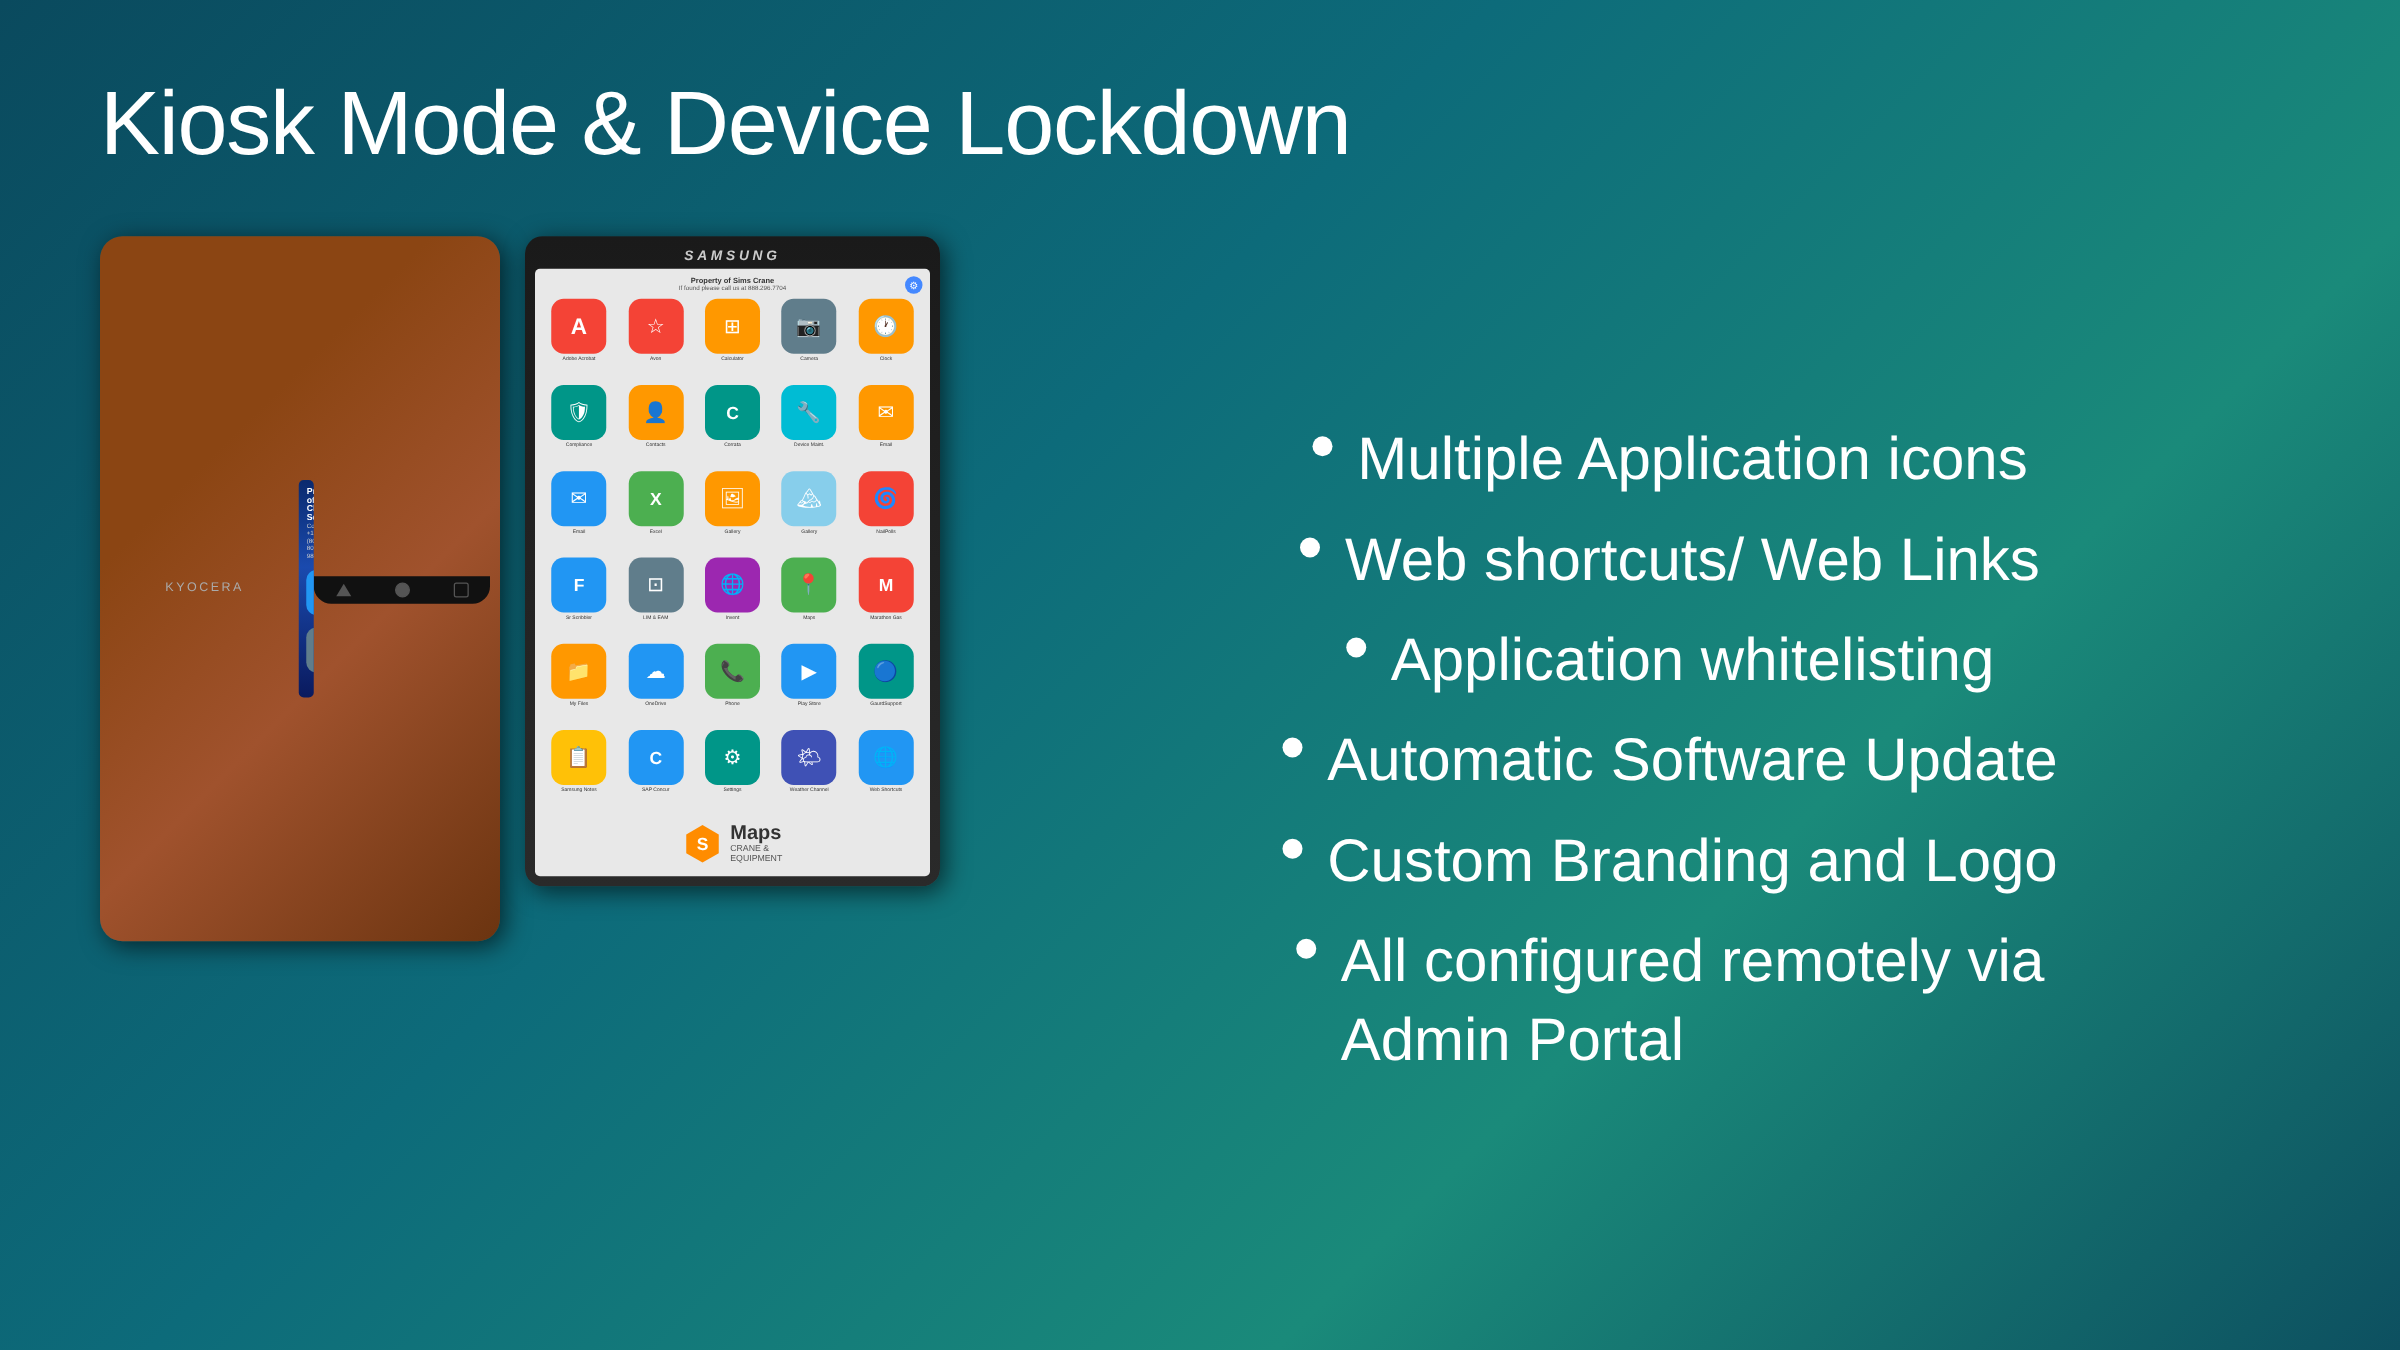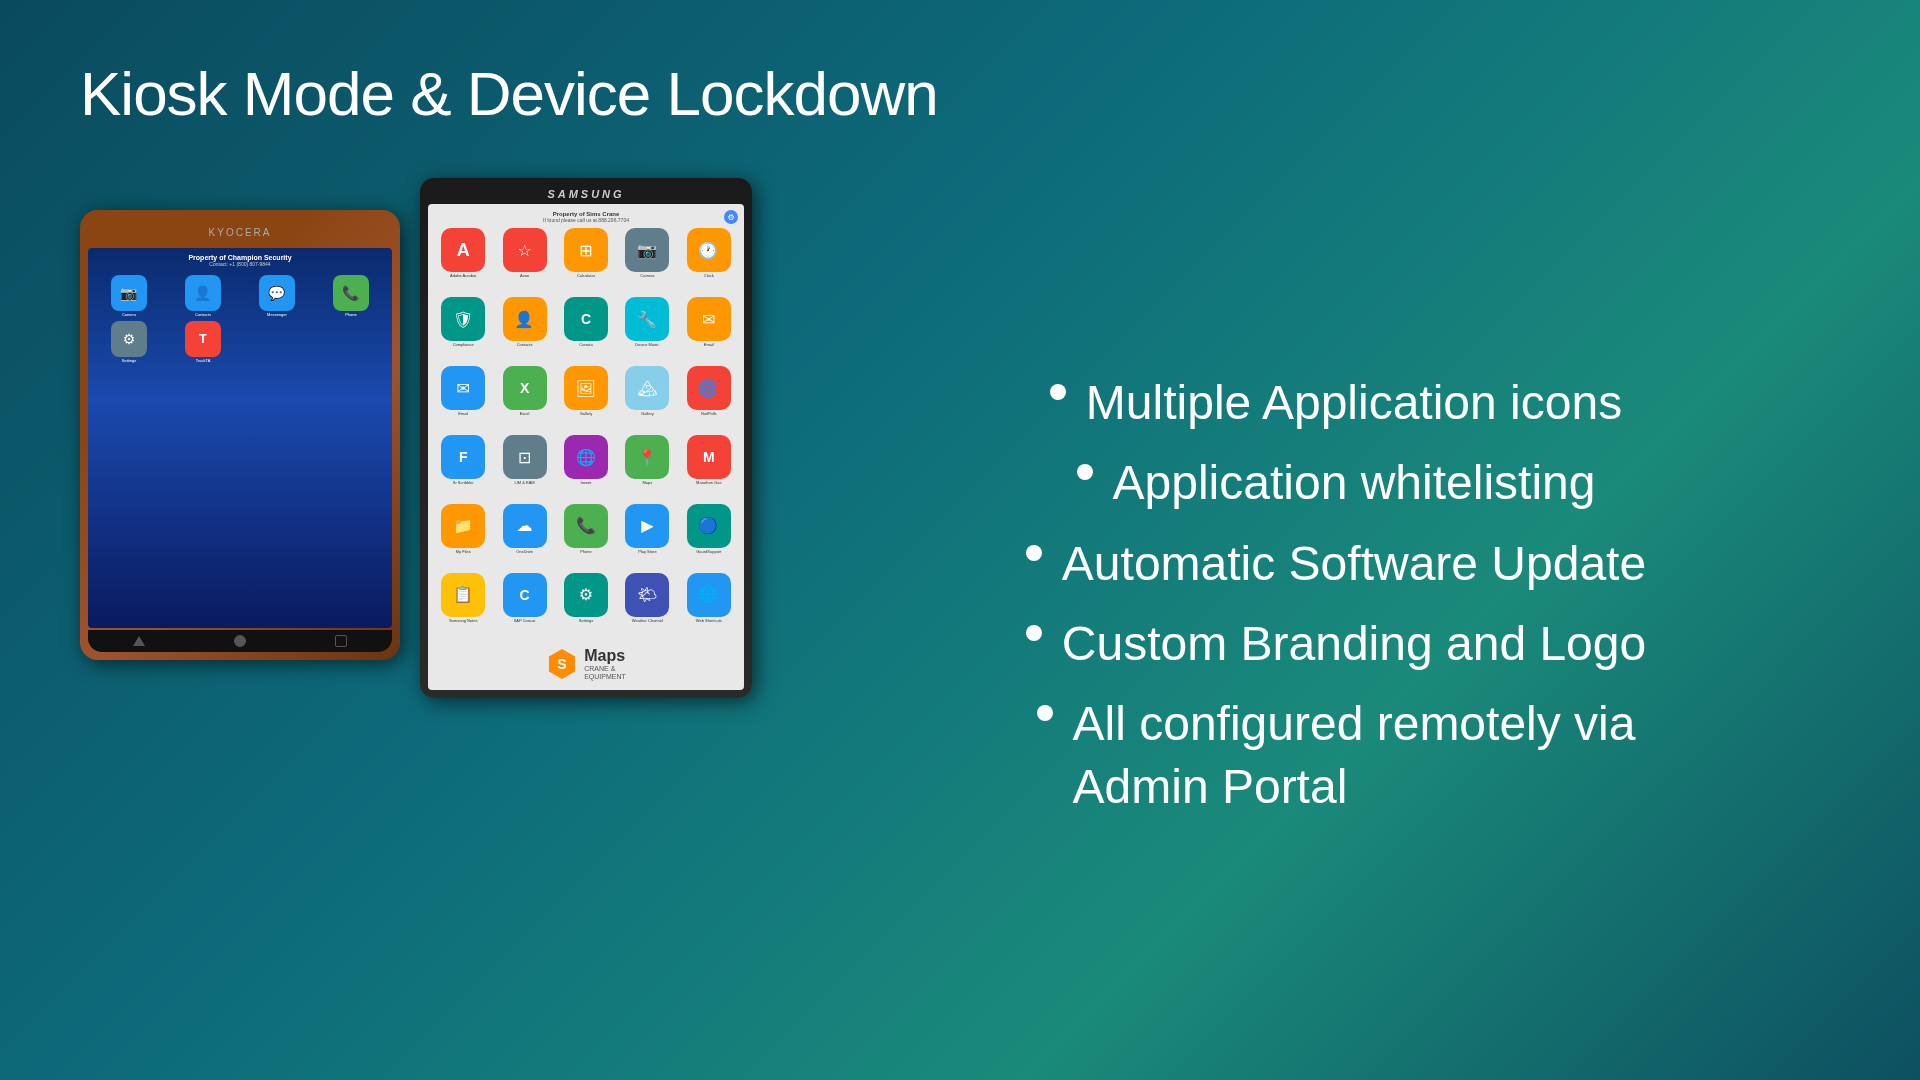"Kiosk Mode & Device Lockdown" .title { font-size: 62px -> 72px }
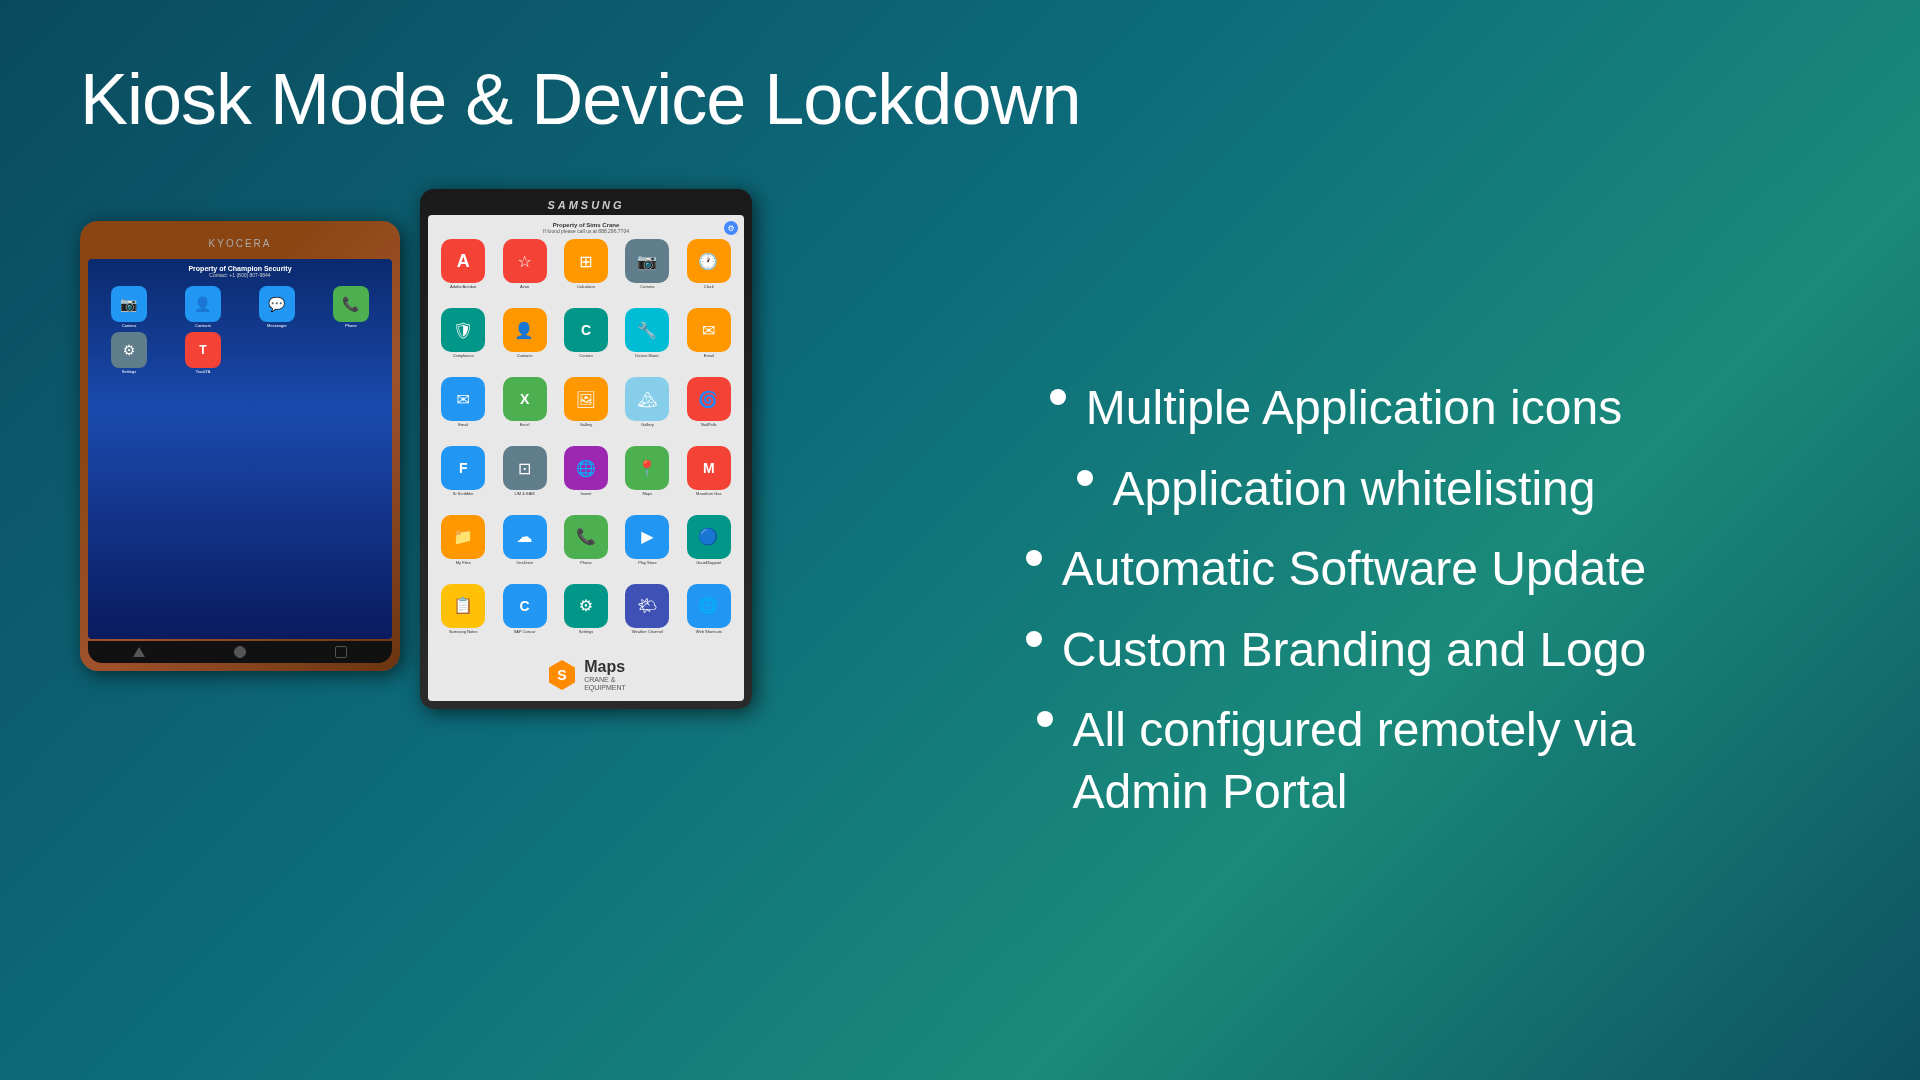"KYOCERA" .phone-outer { flex-direction: column -> row; height: 450px -> 564px; margin-top: 32px -> none }
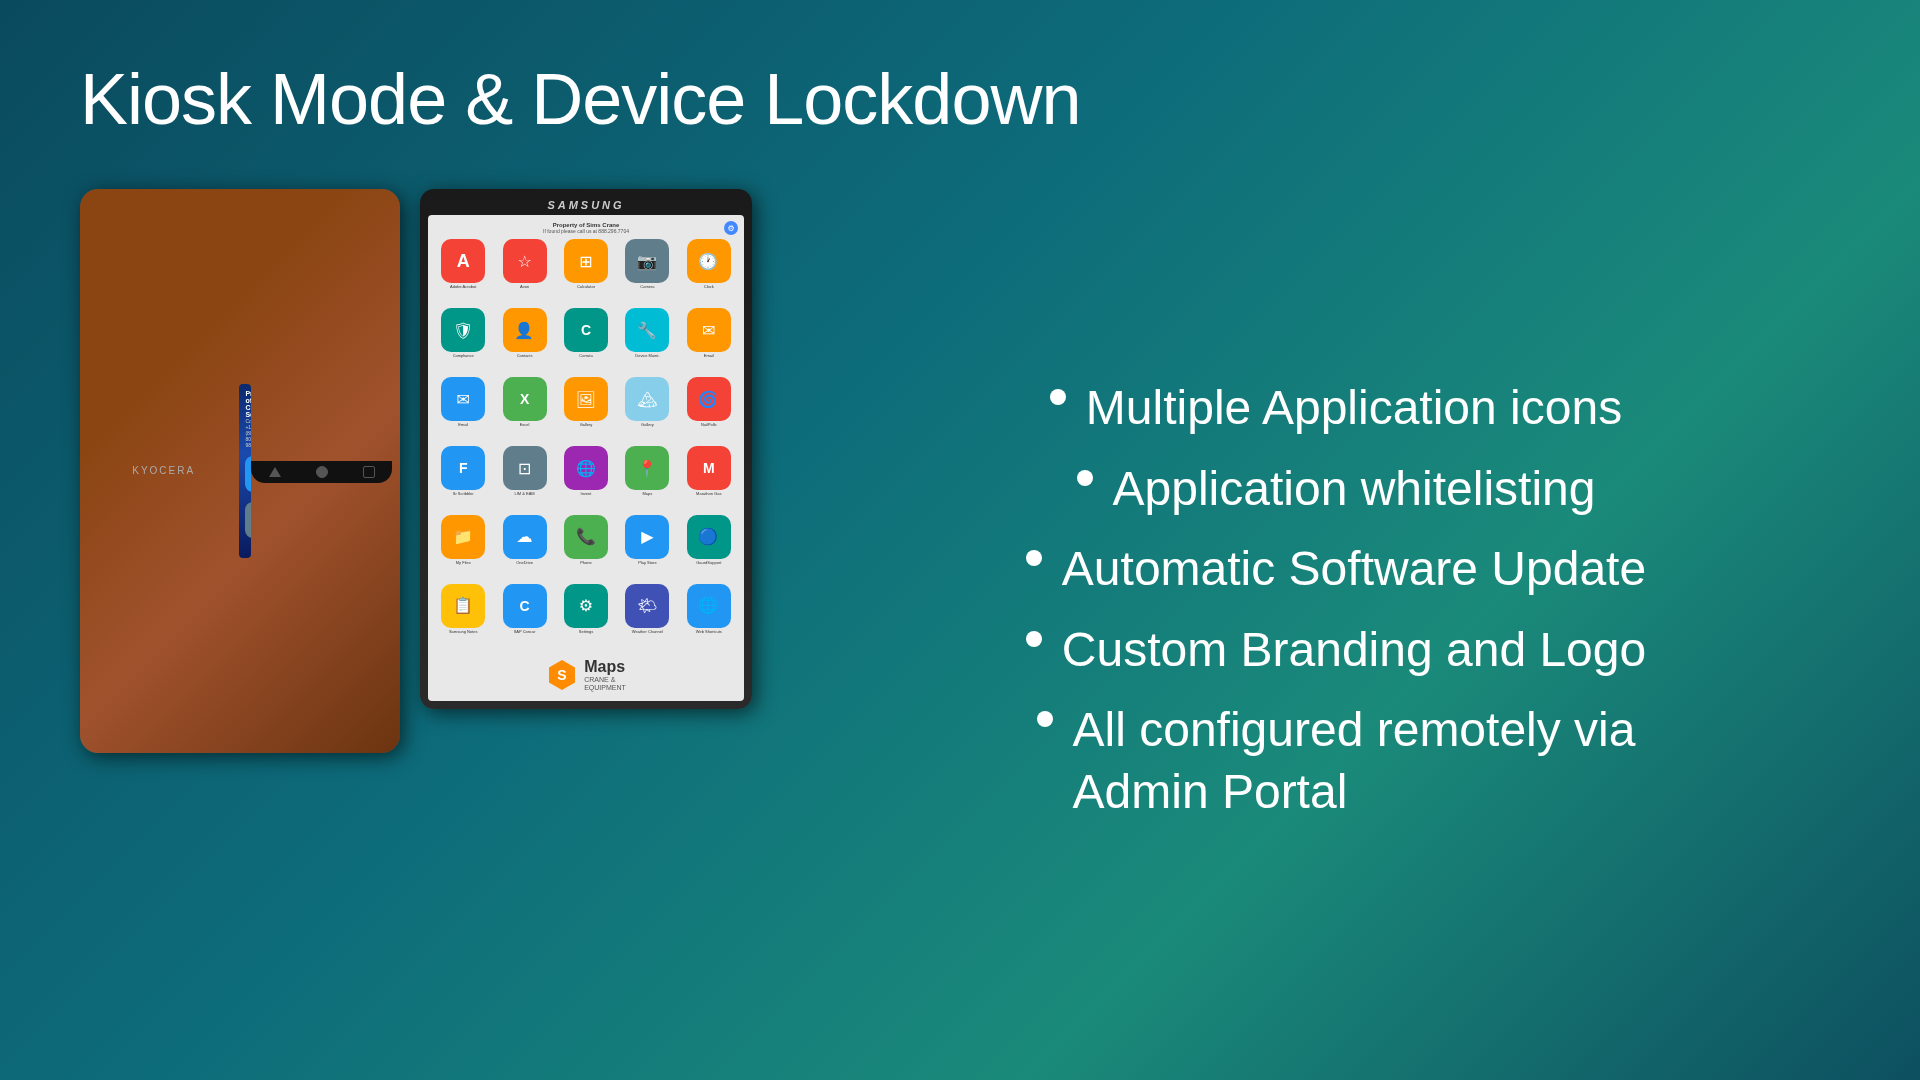"Web shortcuts/ Web Links" div.bullet-item { html: none -> <div> <div></div> <div>Web shortcuts/ Web Links</div> </div> }
